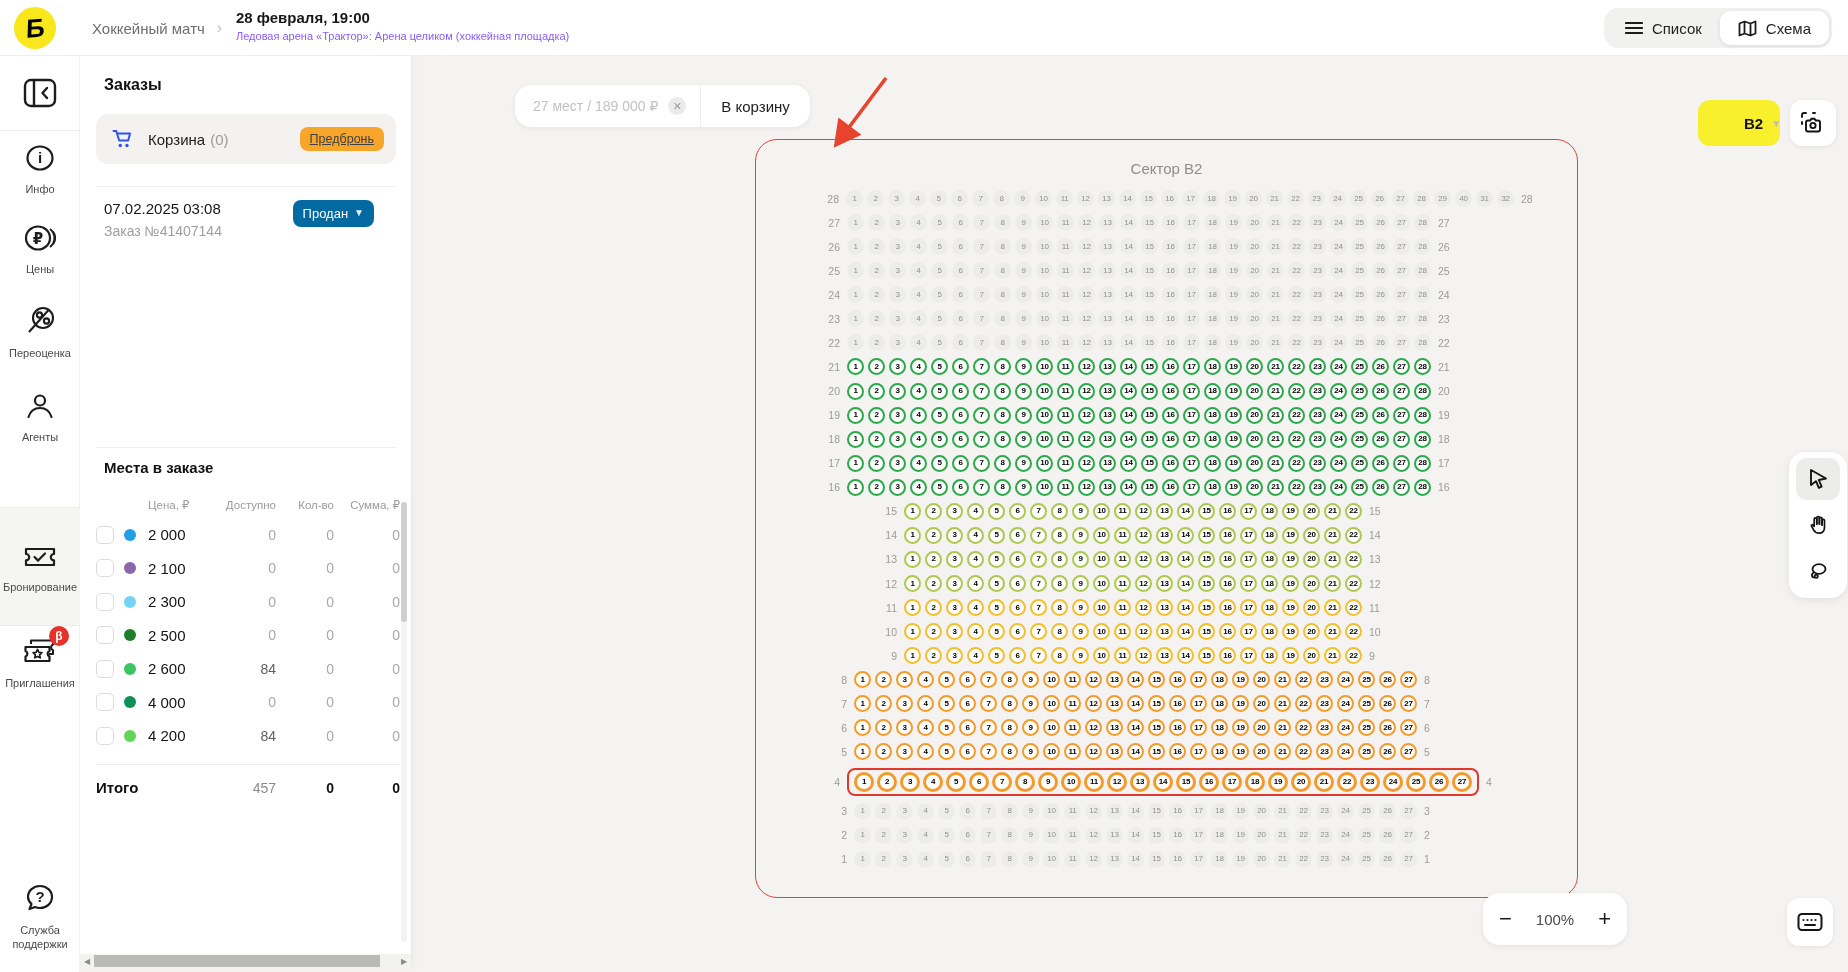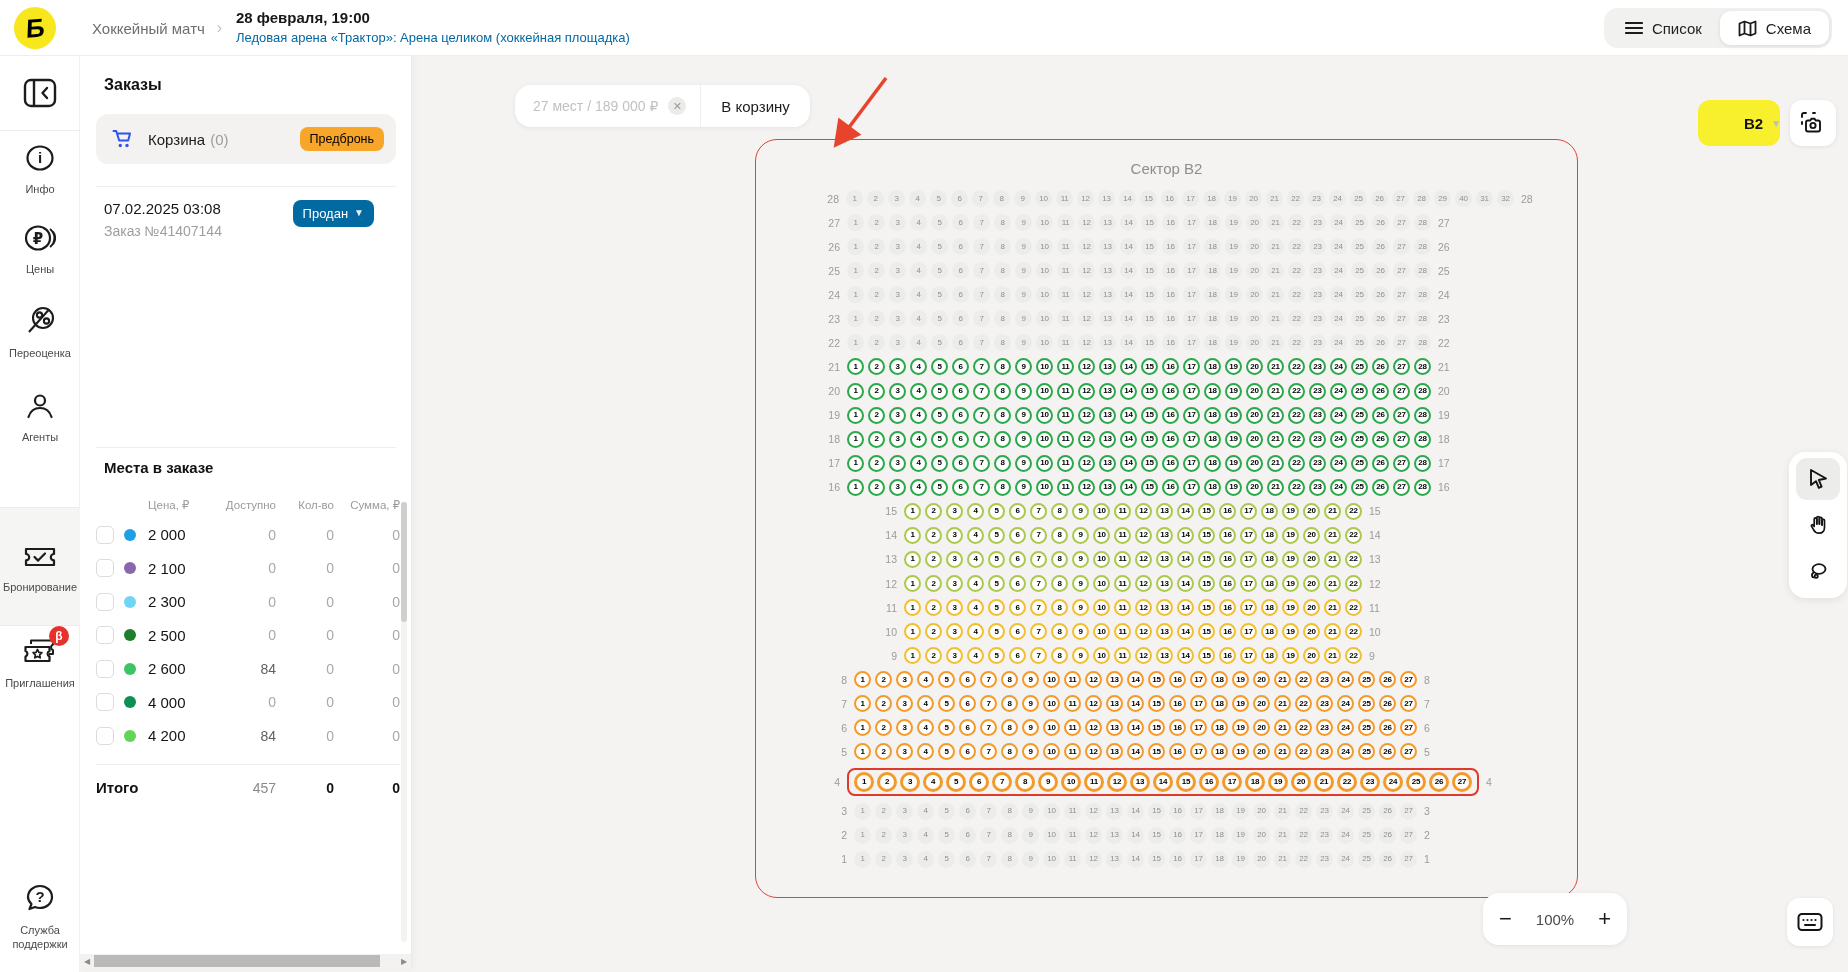"Ледовая арена «Трактор»: Арена целиком" .evt .s { color: #0369a1 -> #8b5cf6; font-size: 13px -> 11px }
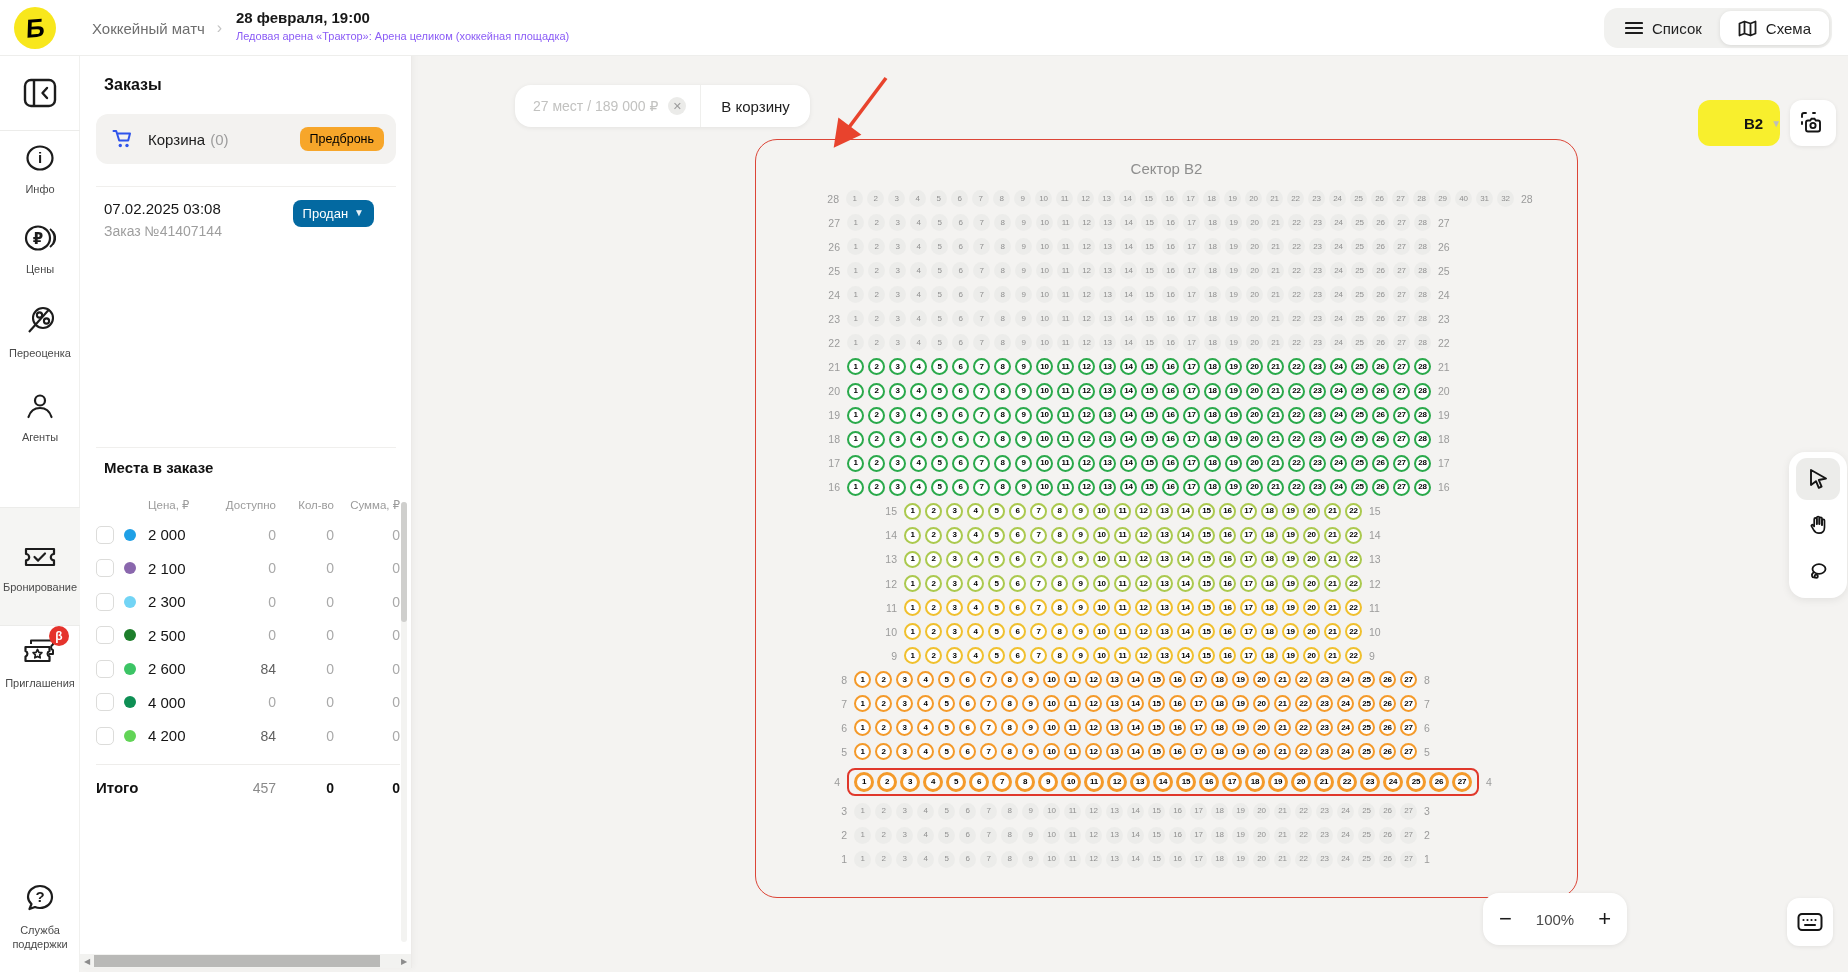"Предбронь" .badge-orange { color: #000000 -> #404040; text-decoration: none -> underline }
